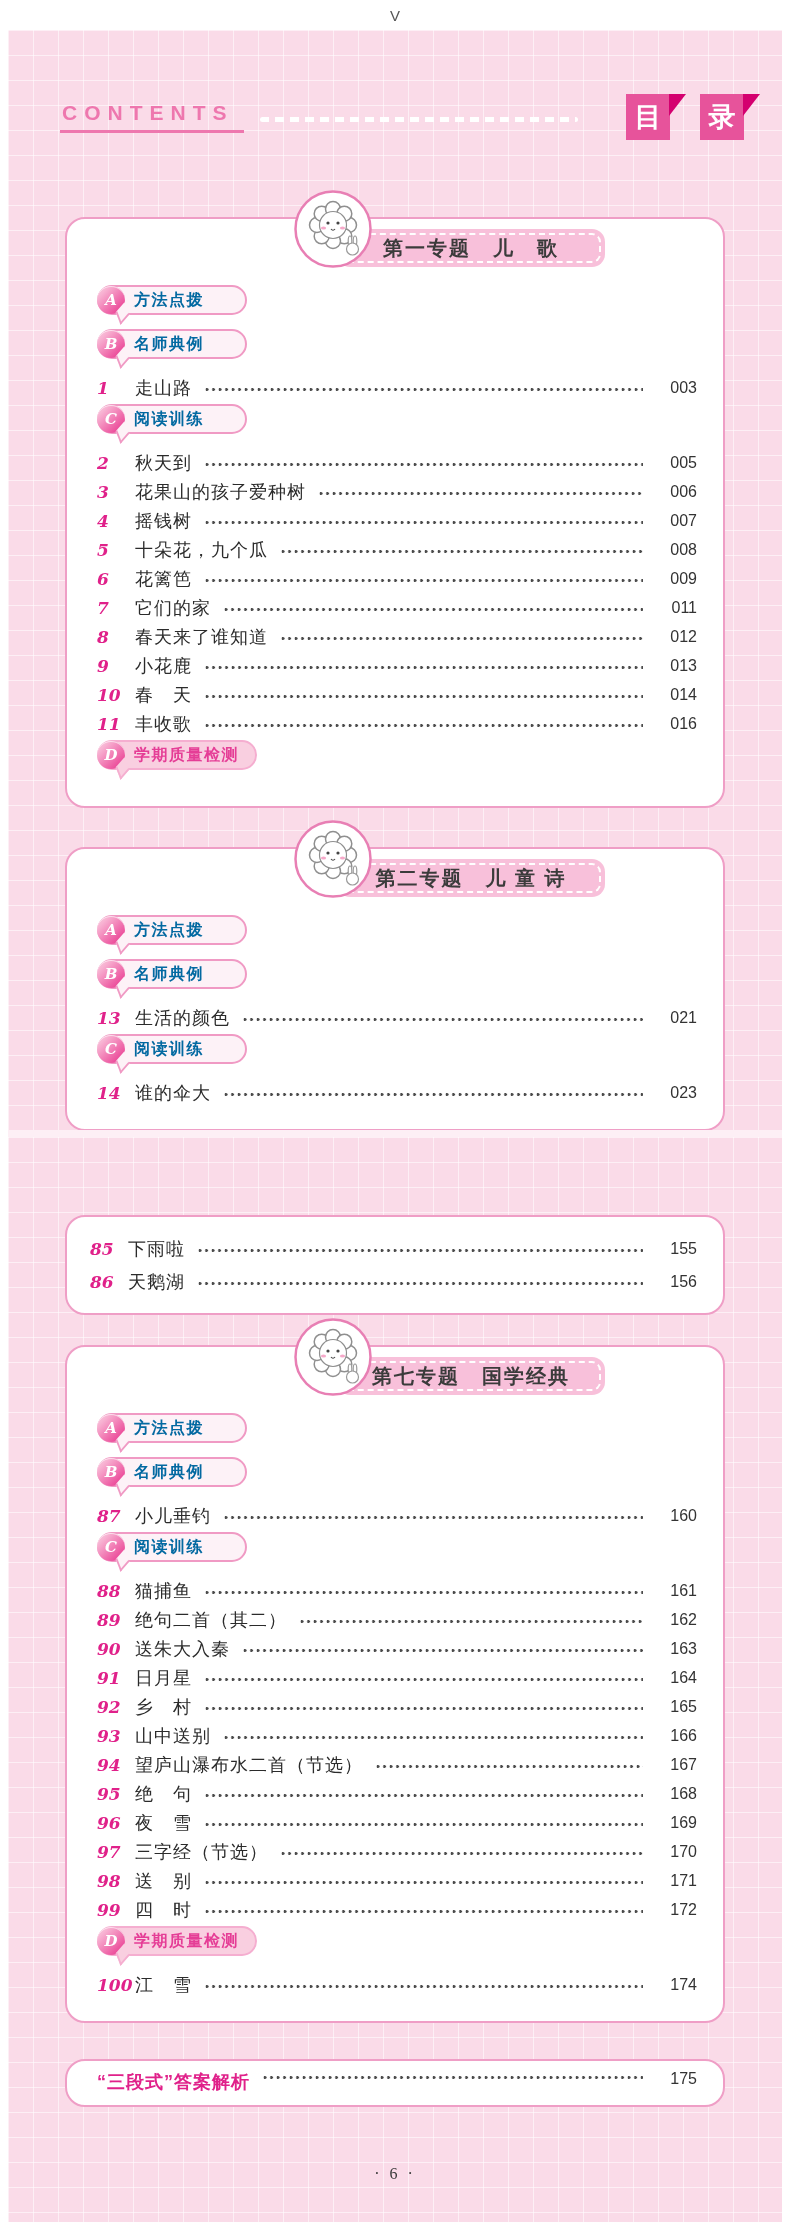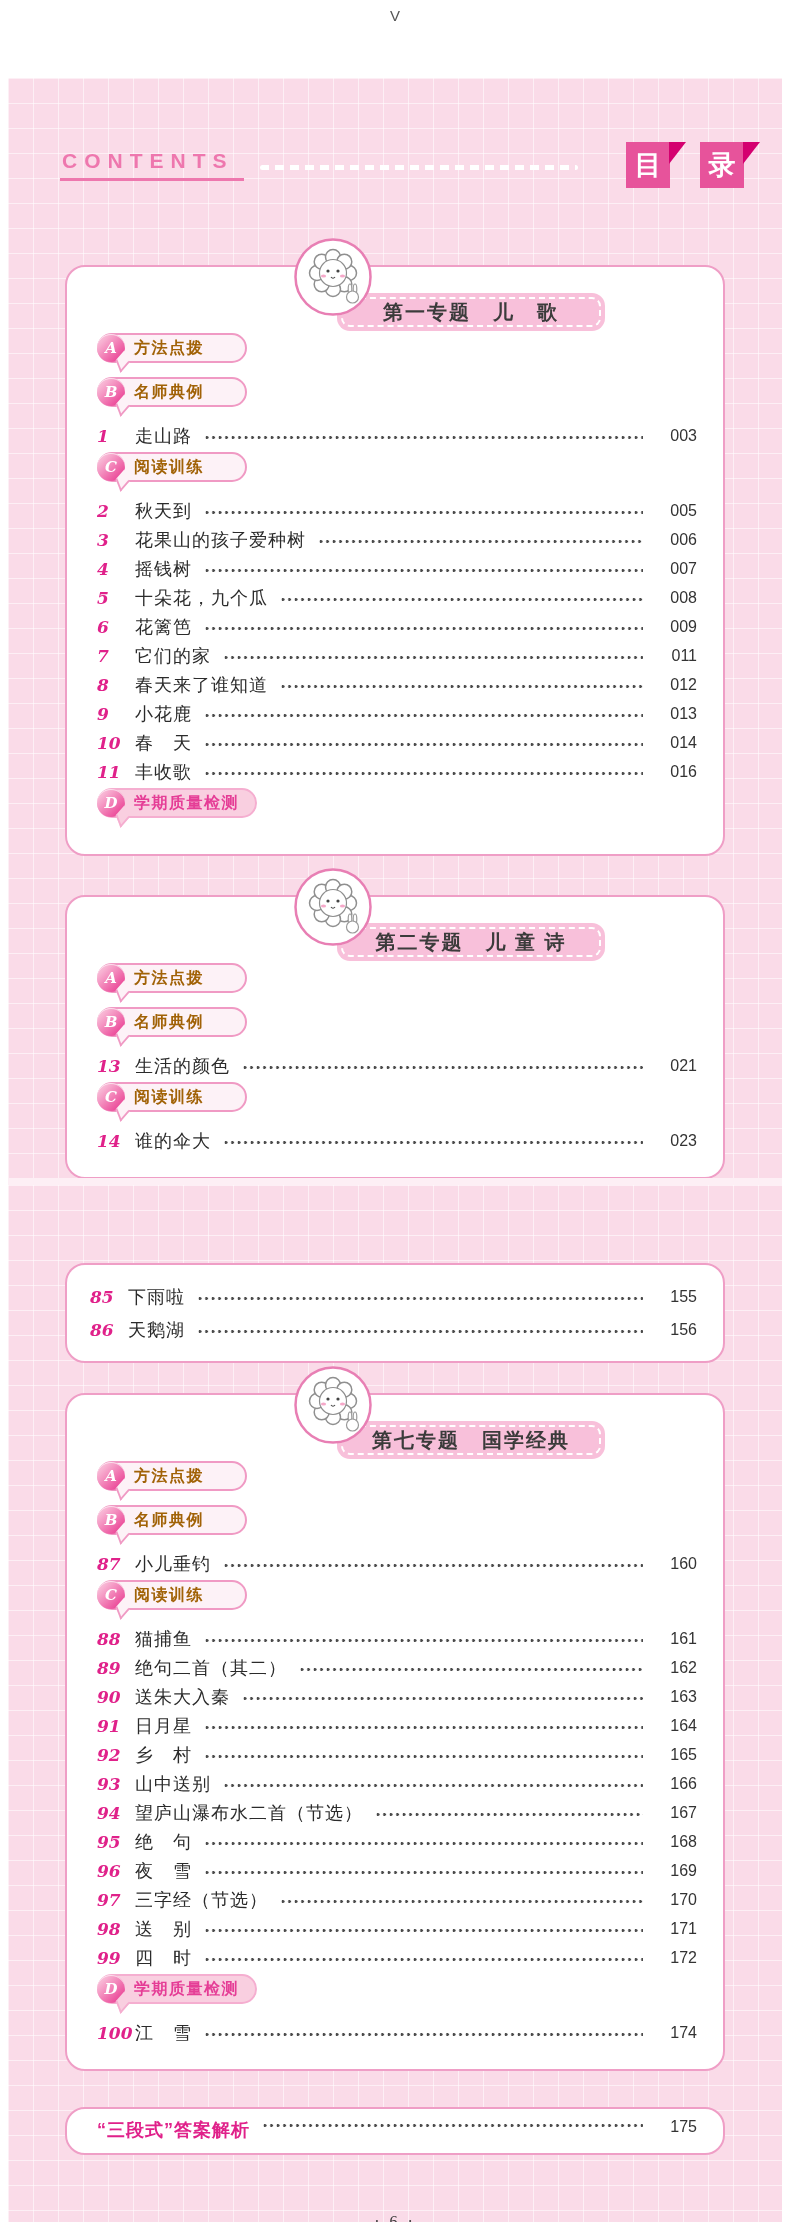"CONTENTS" .page1 { margin-top: 48px -> none }
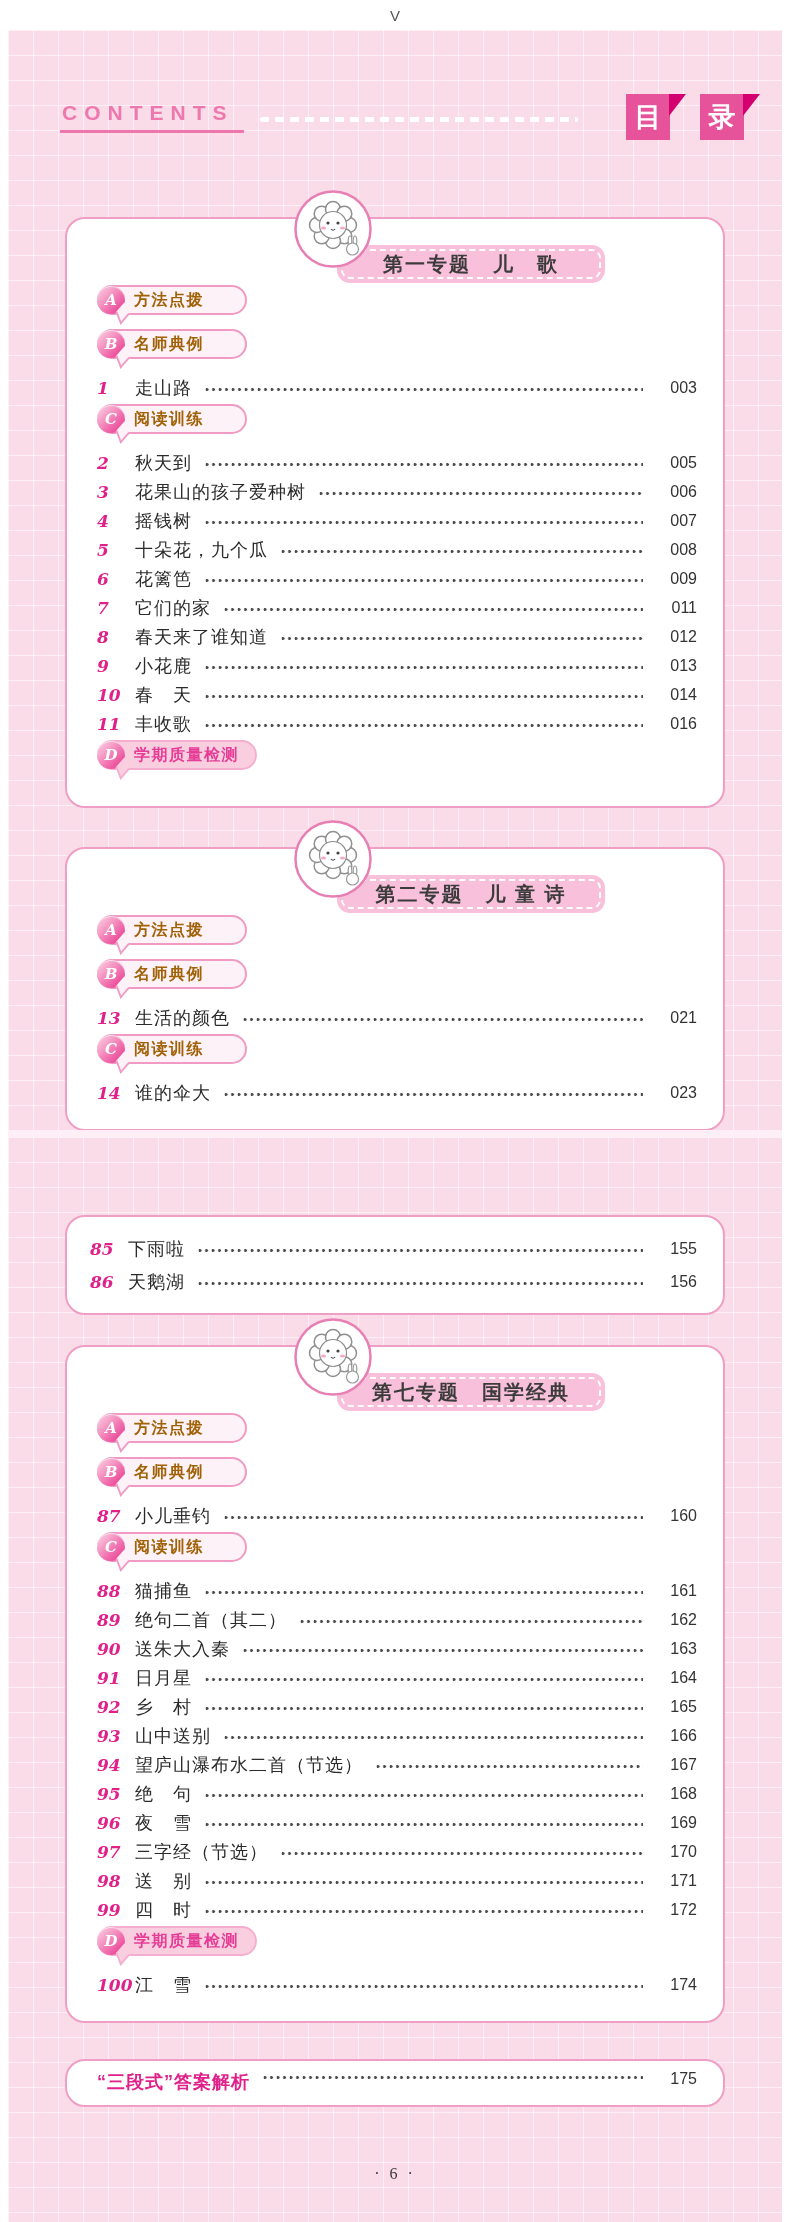"第一专题 儿 歌" .banner { top: 56px -> 40px }
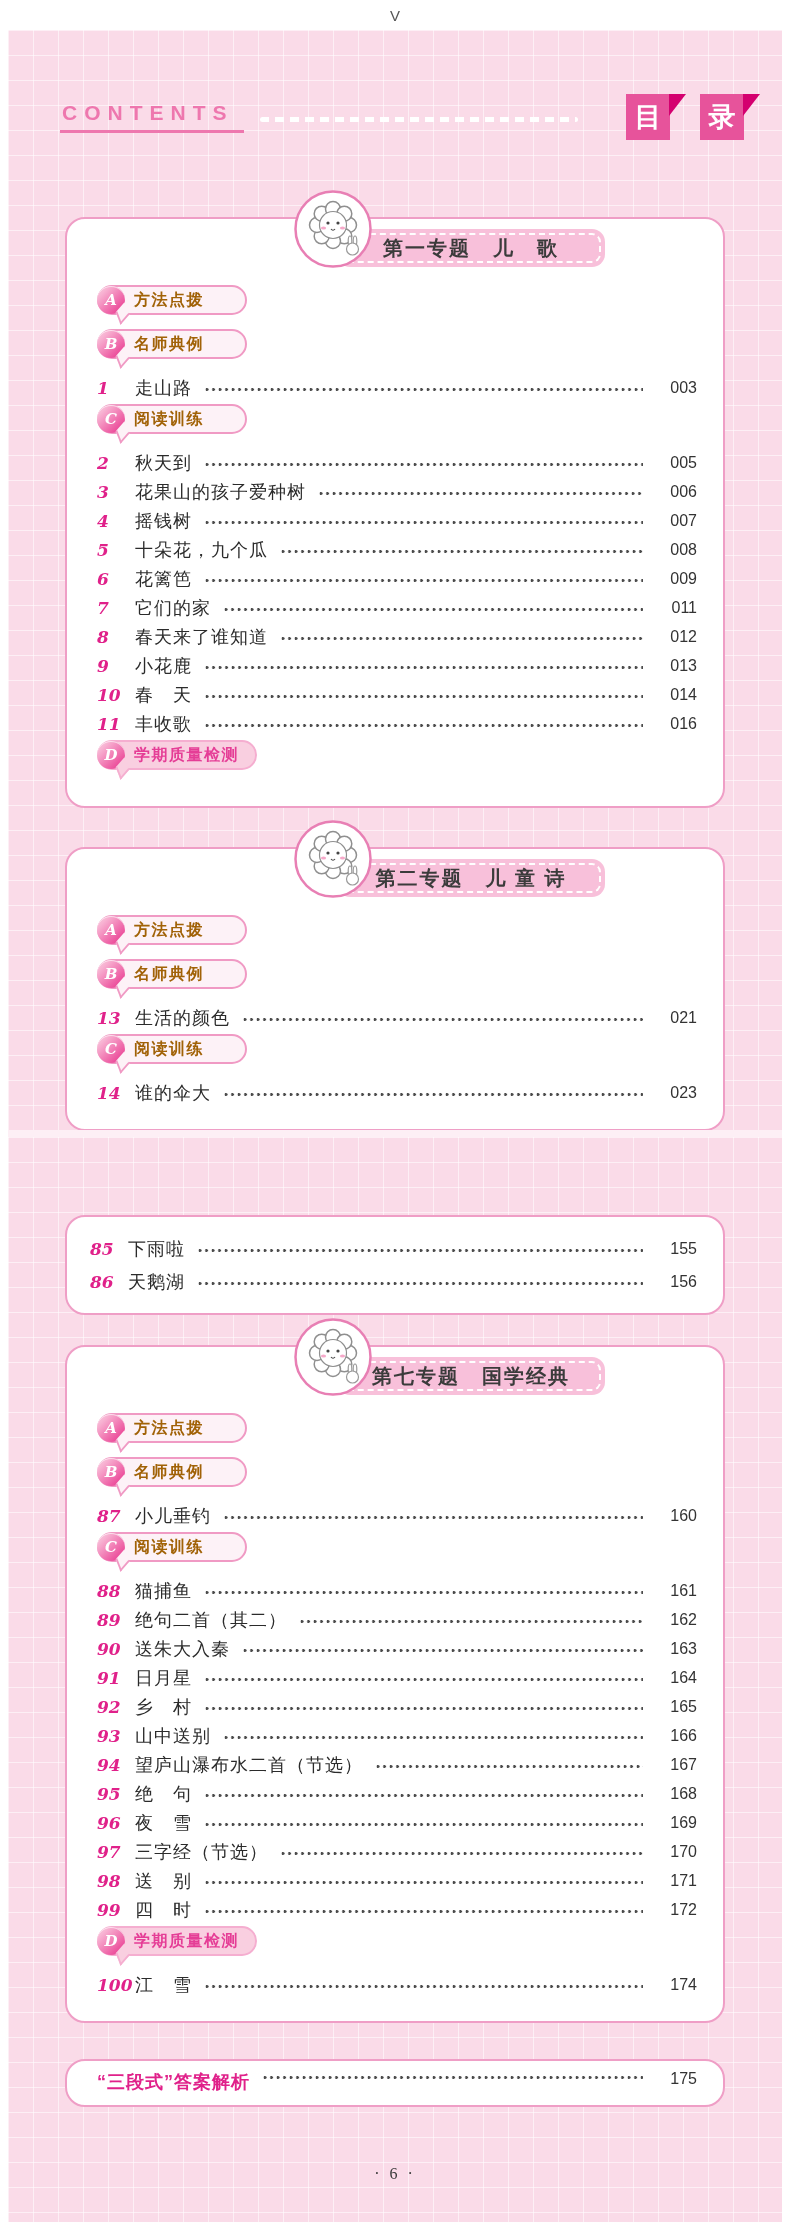"方法点拨" .tag-label { color: #a16207 -> #0369a1 }
